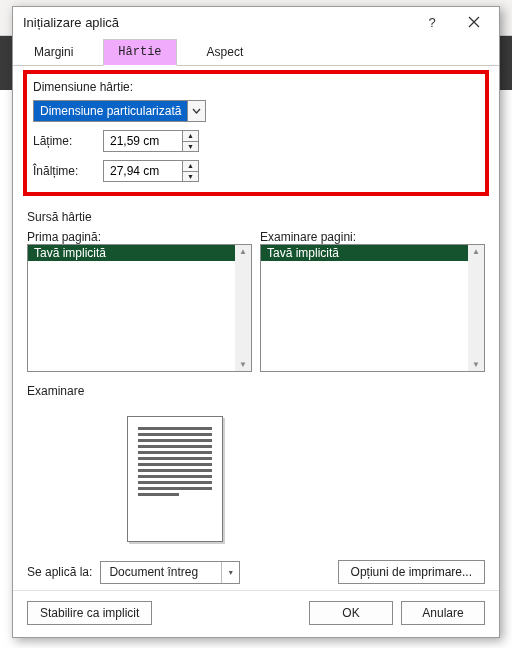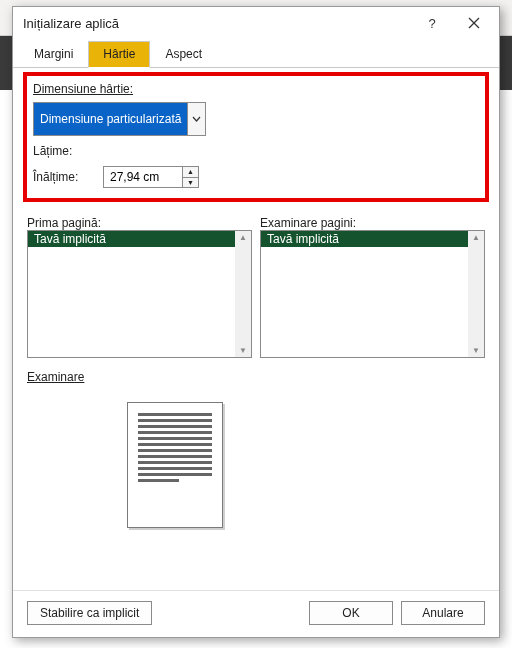"Margini" .tabs { gap: none -> 15px }
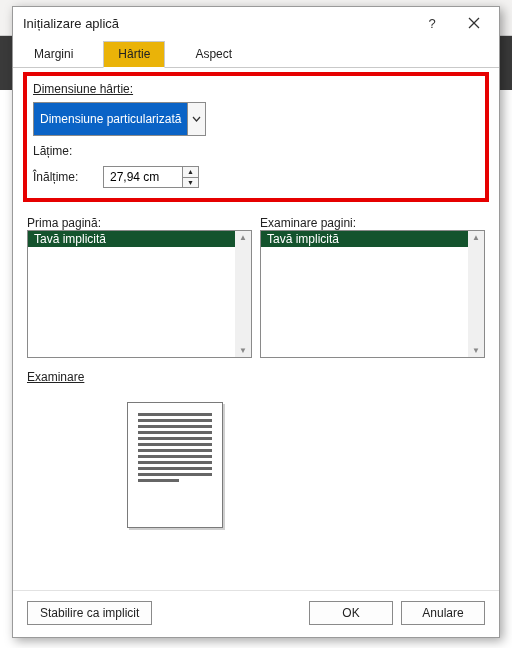"Hârtie" .tab.active { background: #eab308 -> #f0abfc; font-family: none -> Liberation Mono, monospace }
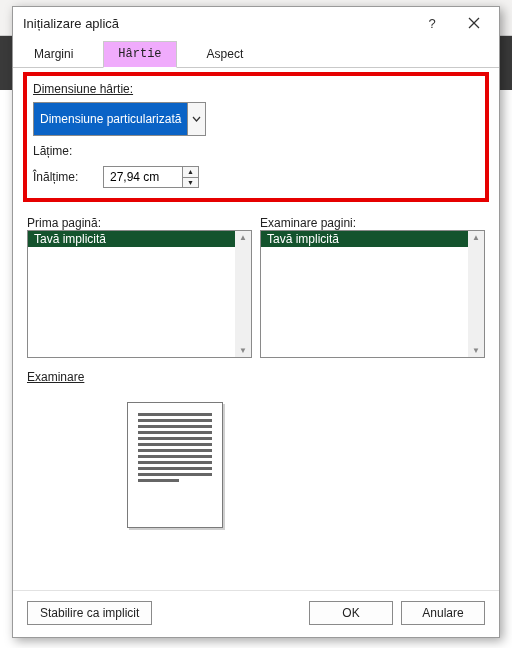"Dimensiune hârtie:" .group-label { text-decoration: underline -> none }
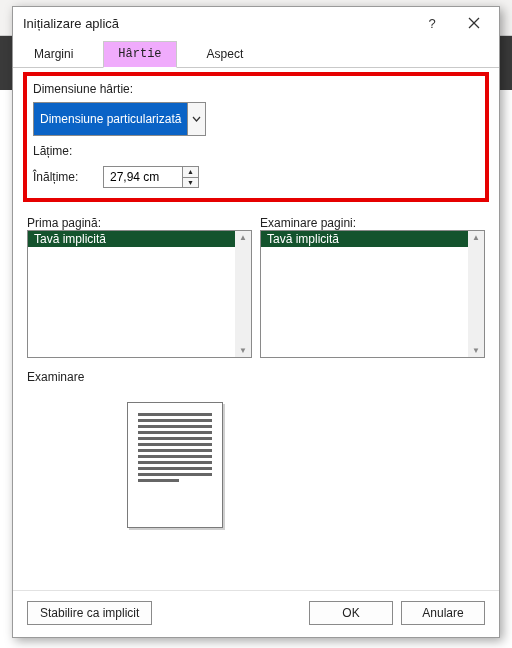"Dimensiune particularizată" .combo { height: 34px -> 22px }
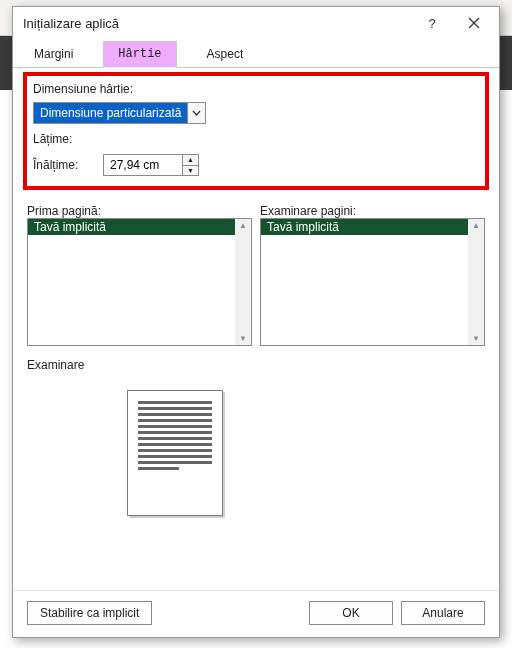"21,59 cm" div.spinput { html: none -> <div> <input> <div> <div>▲</div> <div>▼</div> </div> </div> }
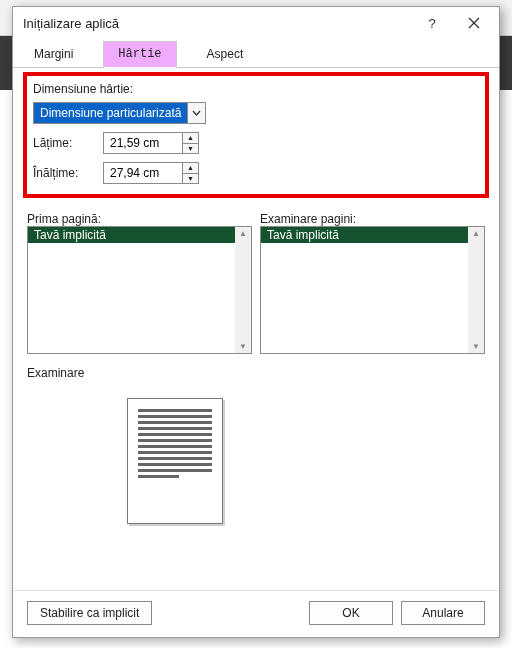"Sursă hârtie" div.group-label { html: none -> <div>Sursă hârtie</div> }
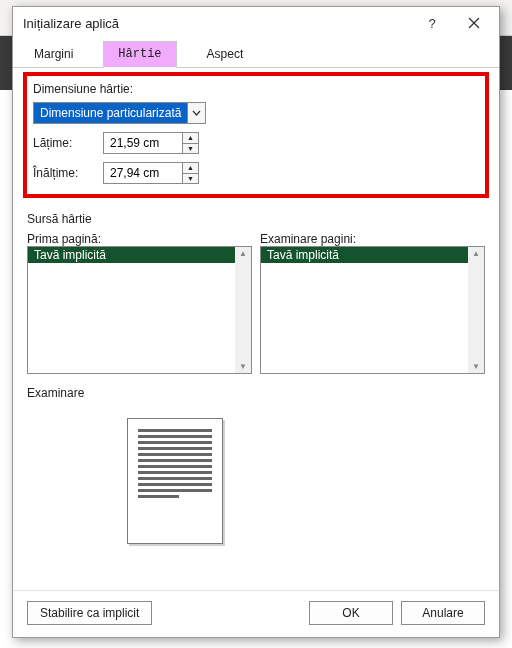"Se aplică la:" div.apply-row { html: none -> <div> <div>Se aplică la:</div> <div> <div>Document întreg</div> <div>▾</div> </div> <div></div> <div>Opțiuni de imprimare...</div> </div> }
